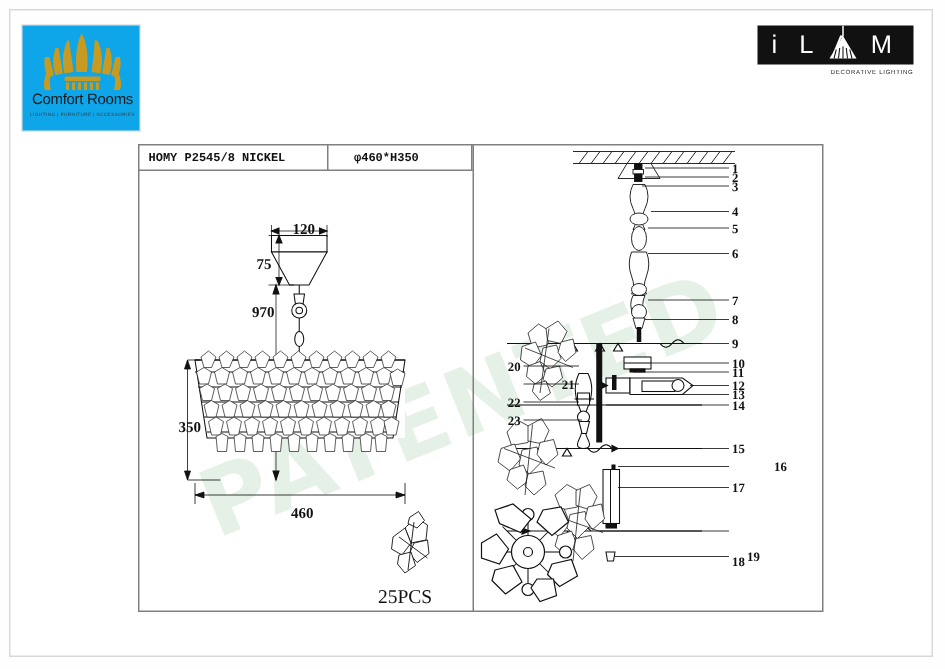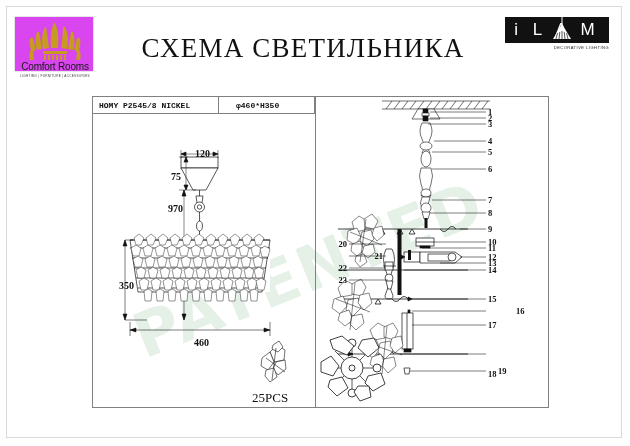"СХЕМА СВЕТИЛЬНИКА" div.main-title { html: <div>СХЕМА СВЕТИЛЬНИКА</div> -> none }
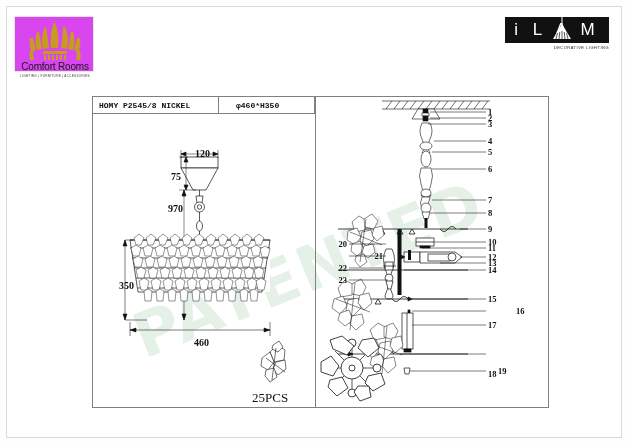"Comfort Rooms" .logo-box { background: #d946ef -> #0ea5e9; height: 56px -> 72px }
